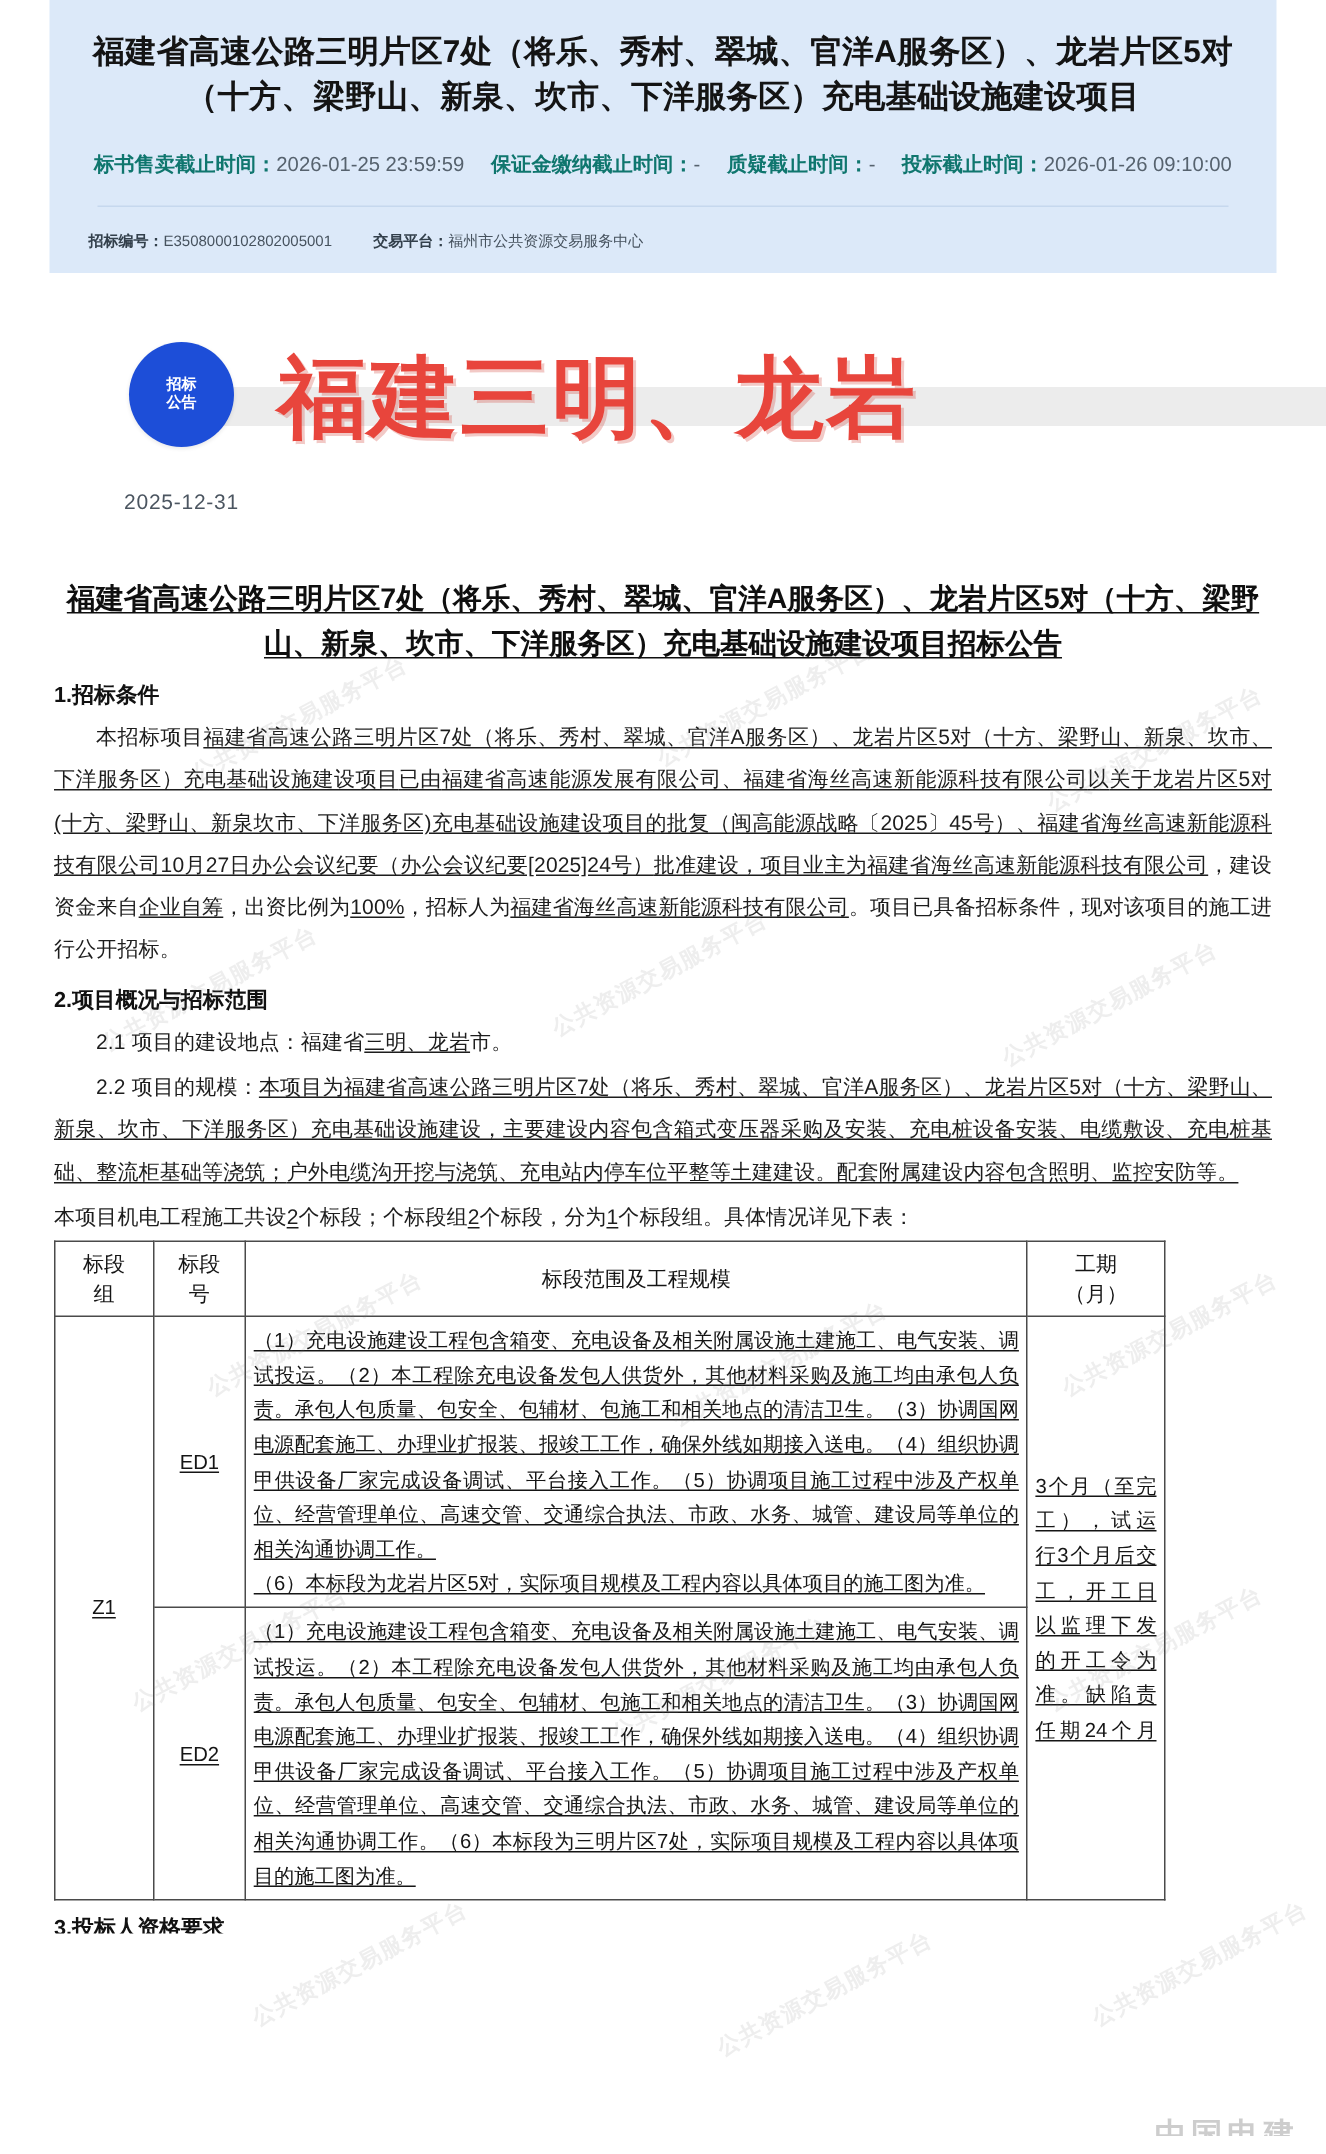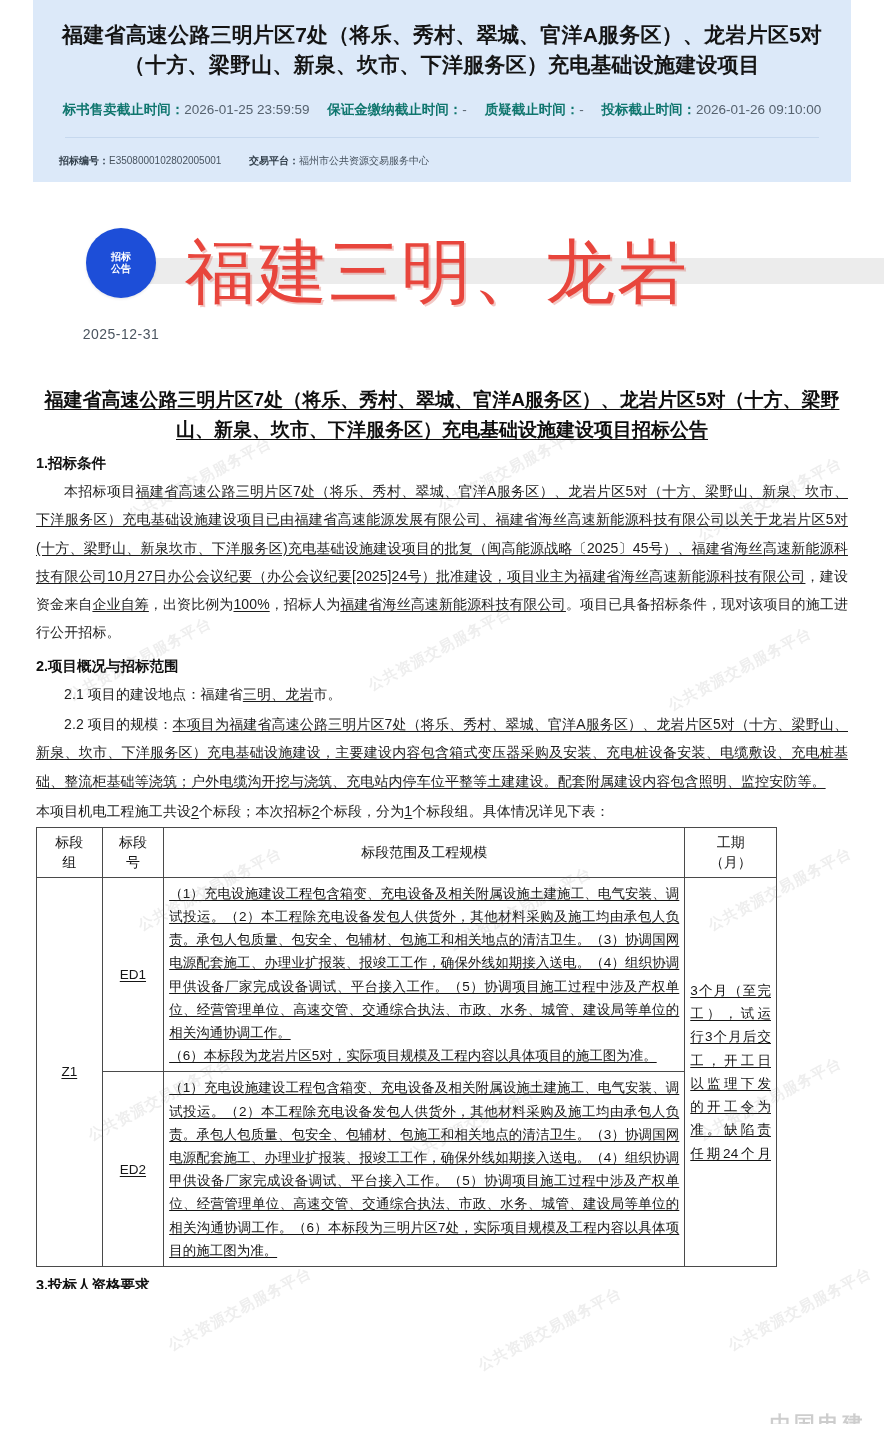"福建三明、龙岩" .banner-title { font-size: 70px -> 59px; font-weight: normal -> bold }
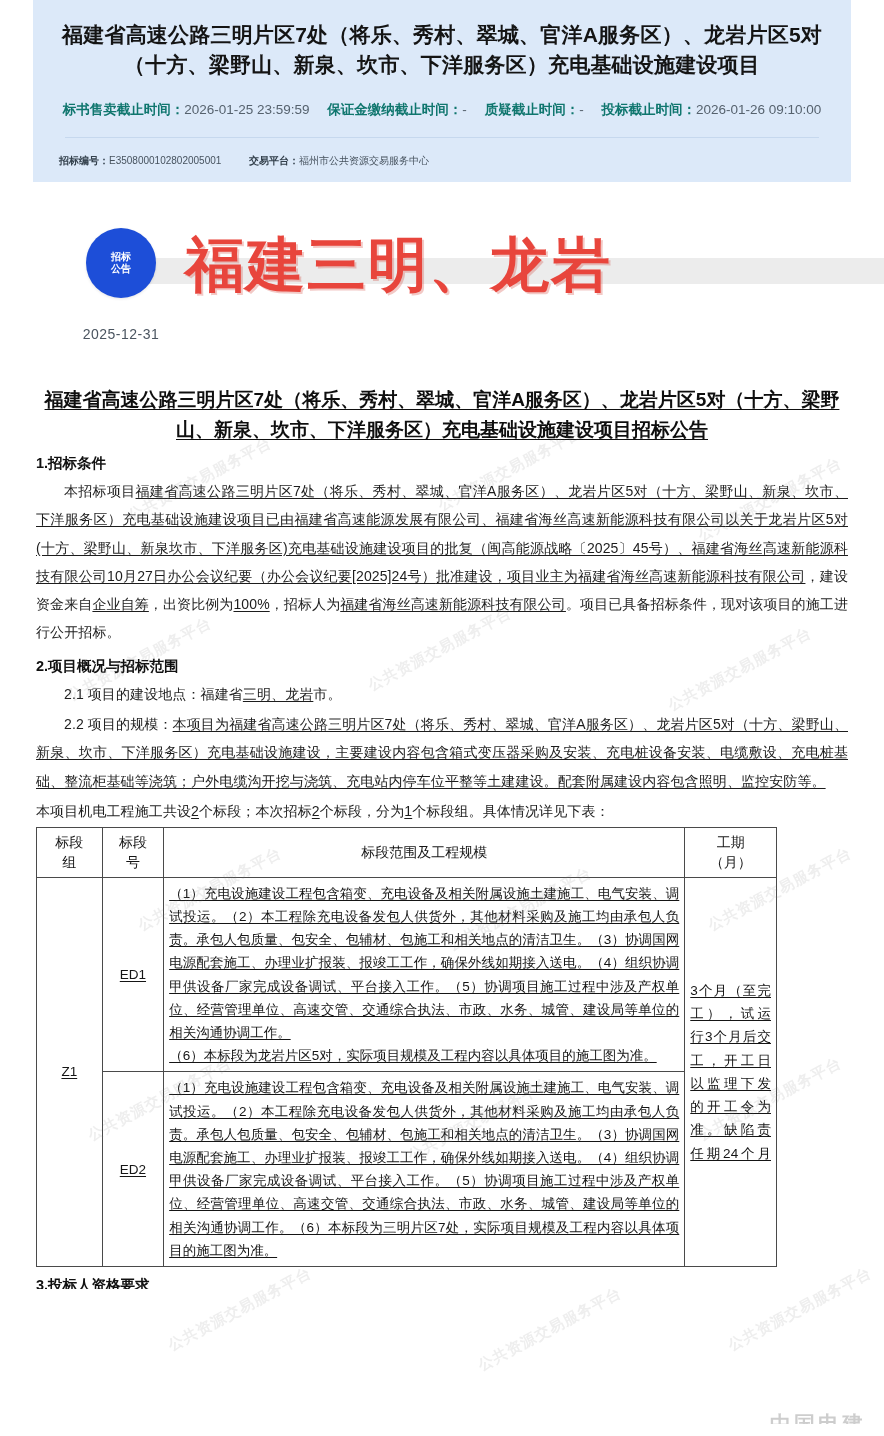"个标段；本次招标" span { text: 本次招标 -> 个标段组 }
